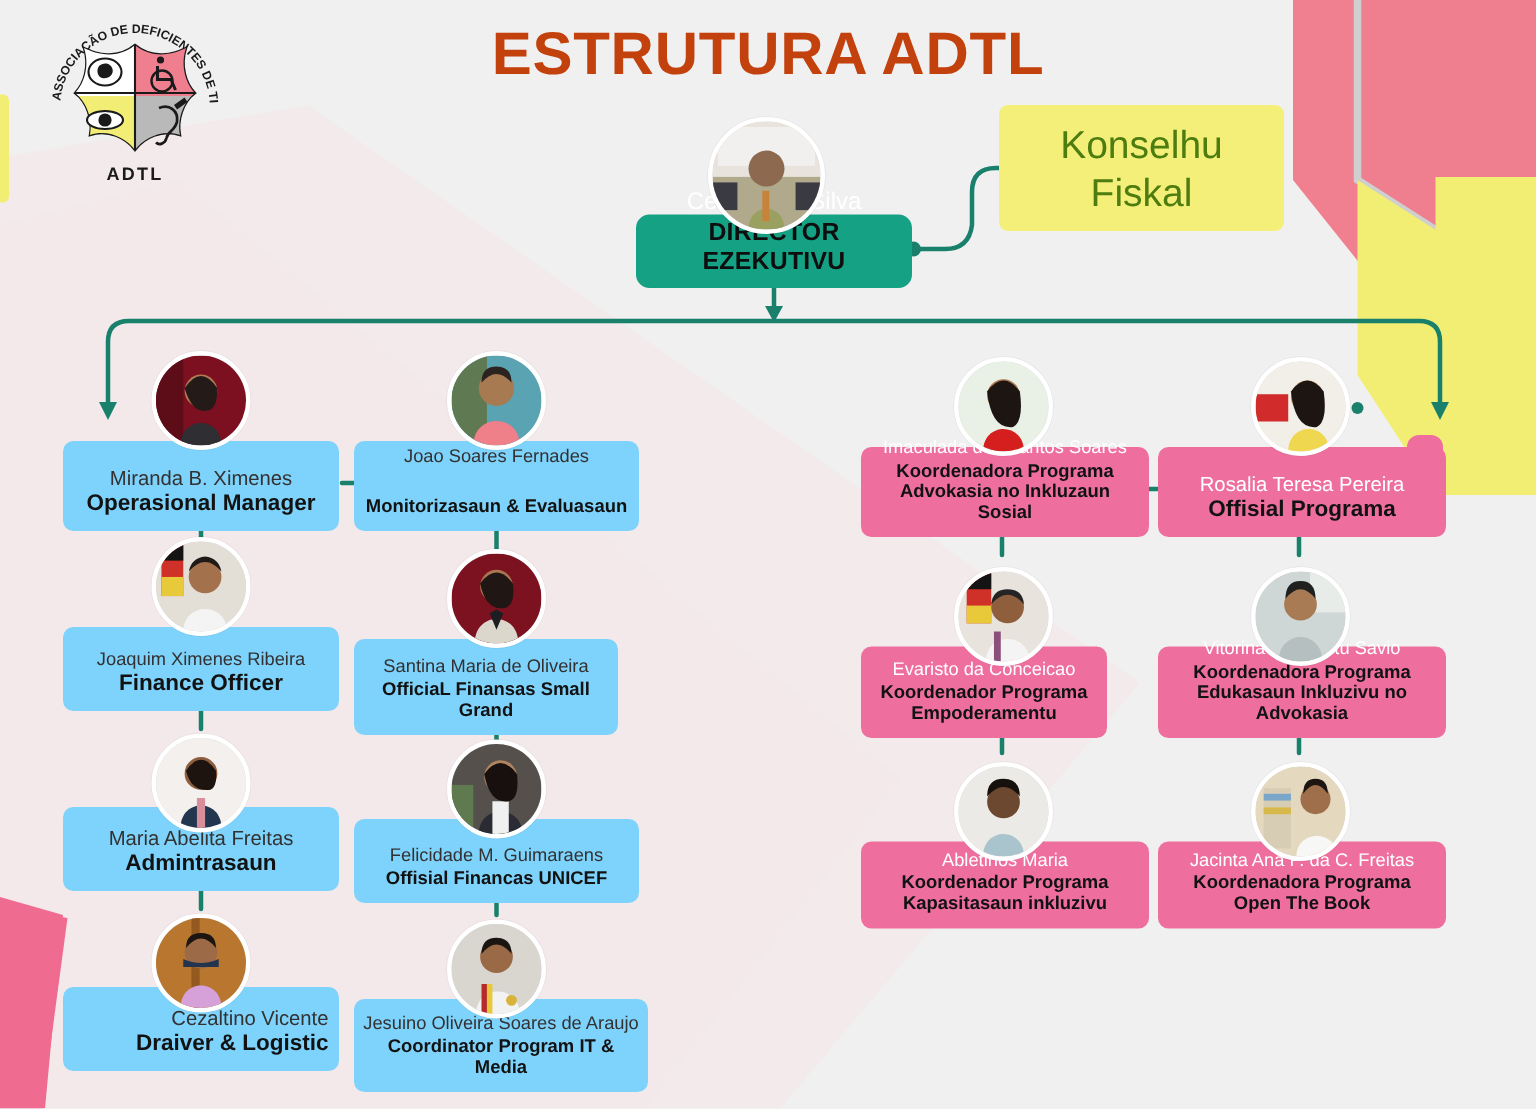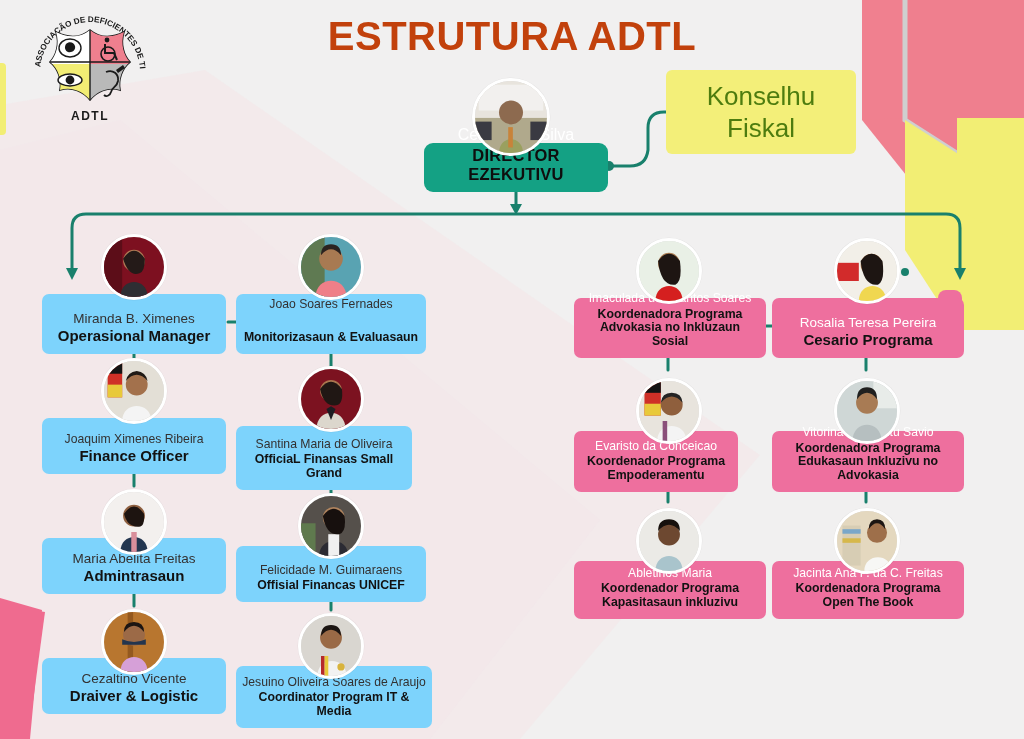"Cesario Programa" div.ro { text: Cesario -> Offisial }
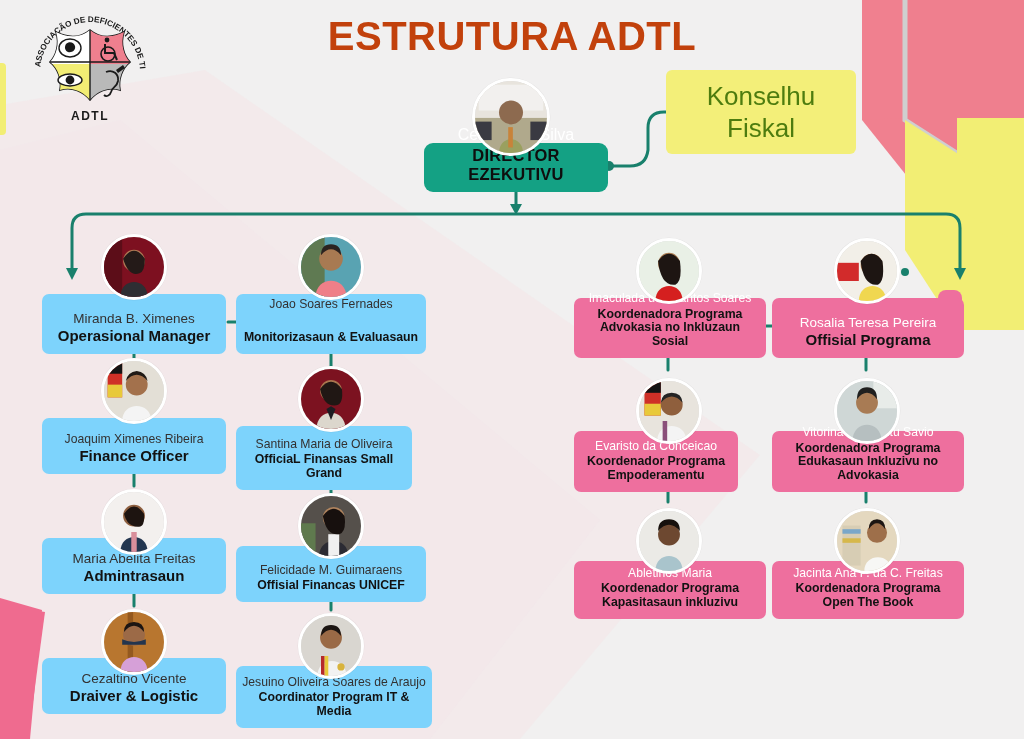"Cezaltino Vicente" div.card { align-items: none -> flex-end }
